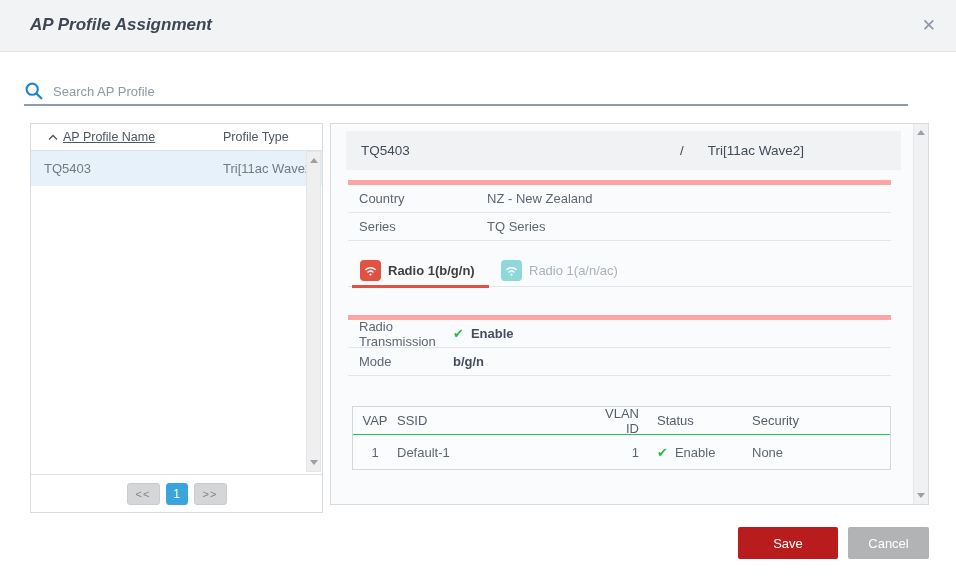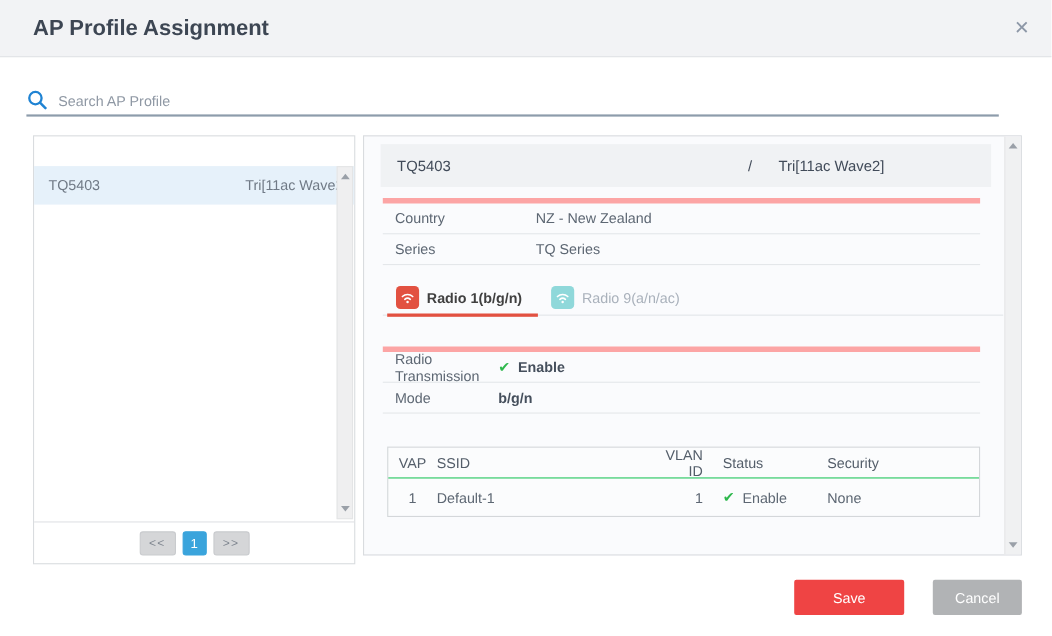"AP Profile Assignment" .dlg-title { font-size: 20px -> 17px; font-style: none -> italic }
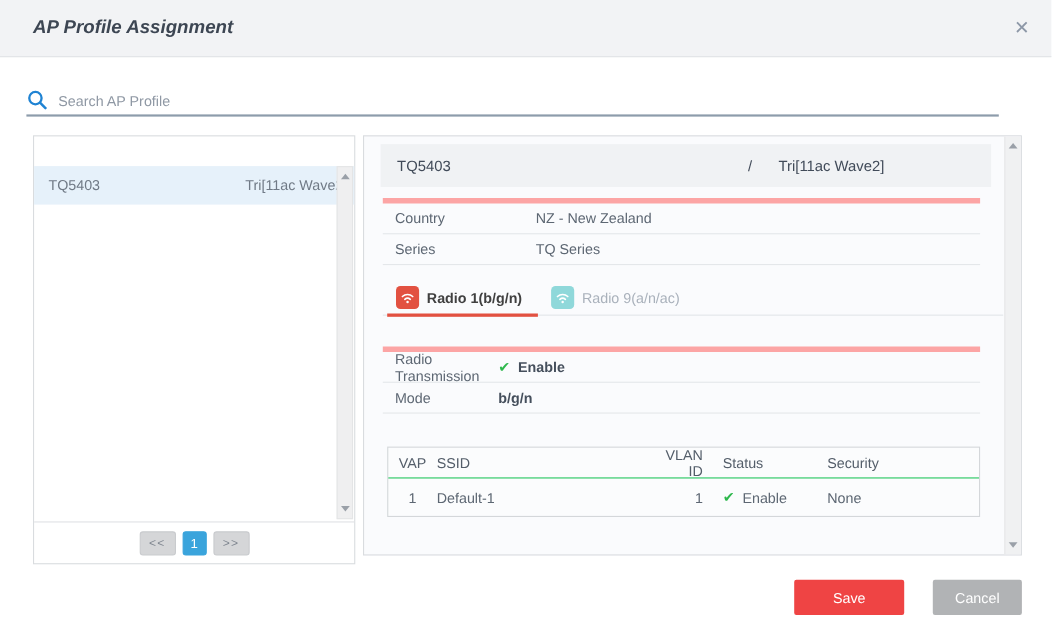"AP Profile Name" div.list-header { html: none -> <div> <div> <svg> <path></path> </svg> <span>AP Profile Name</span> </div> <div>Profile Type</div> </div> }
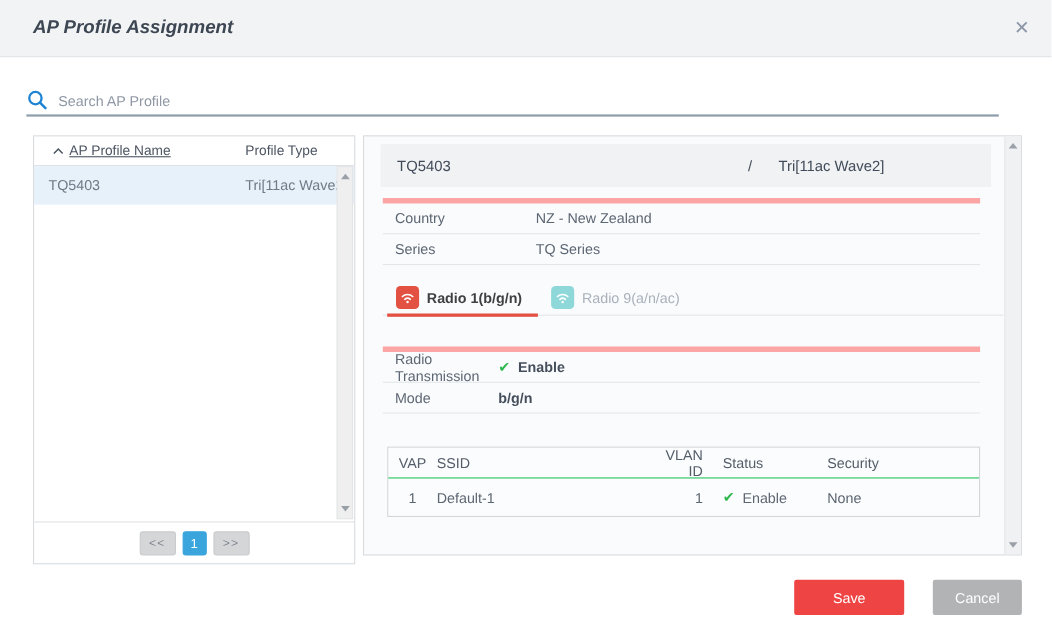"Radio 9(a/n/ac)" span { text: 9 -> 1 }
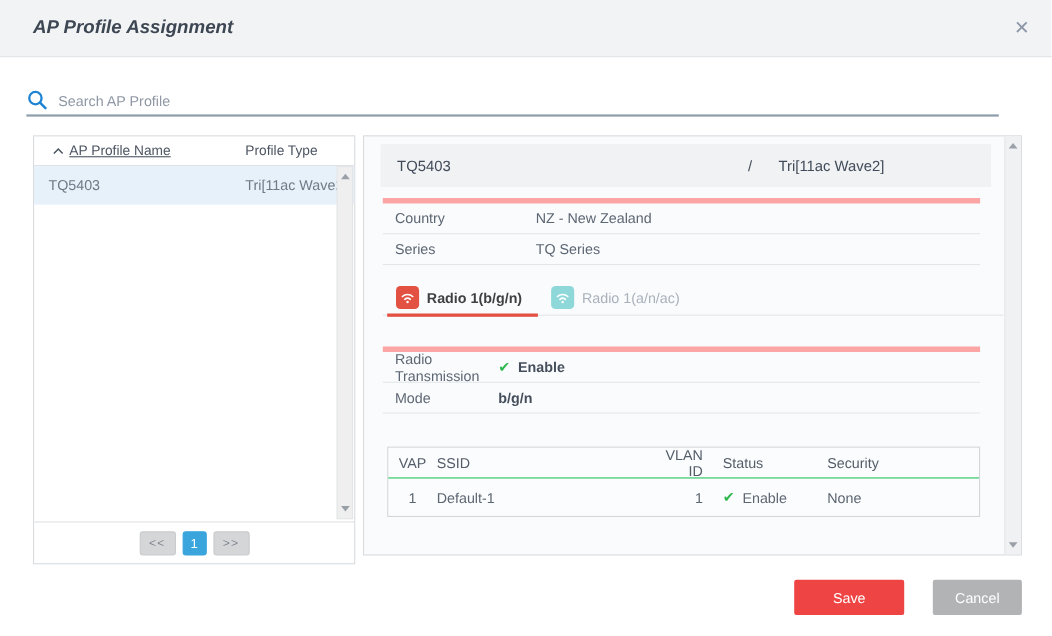"Save" .btn-save { background: #ef4444 -> #b91c1c }
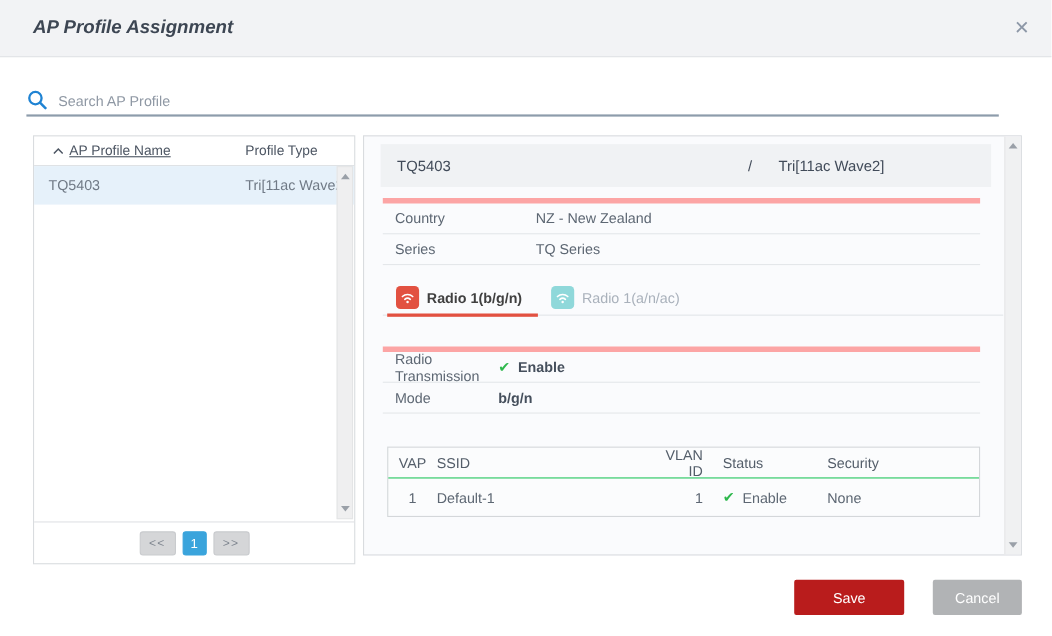"Cancel" .btn-cancel { margin-left: 16px -> none }
